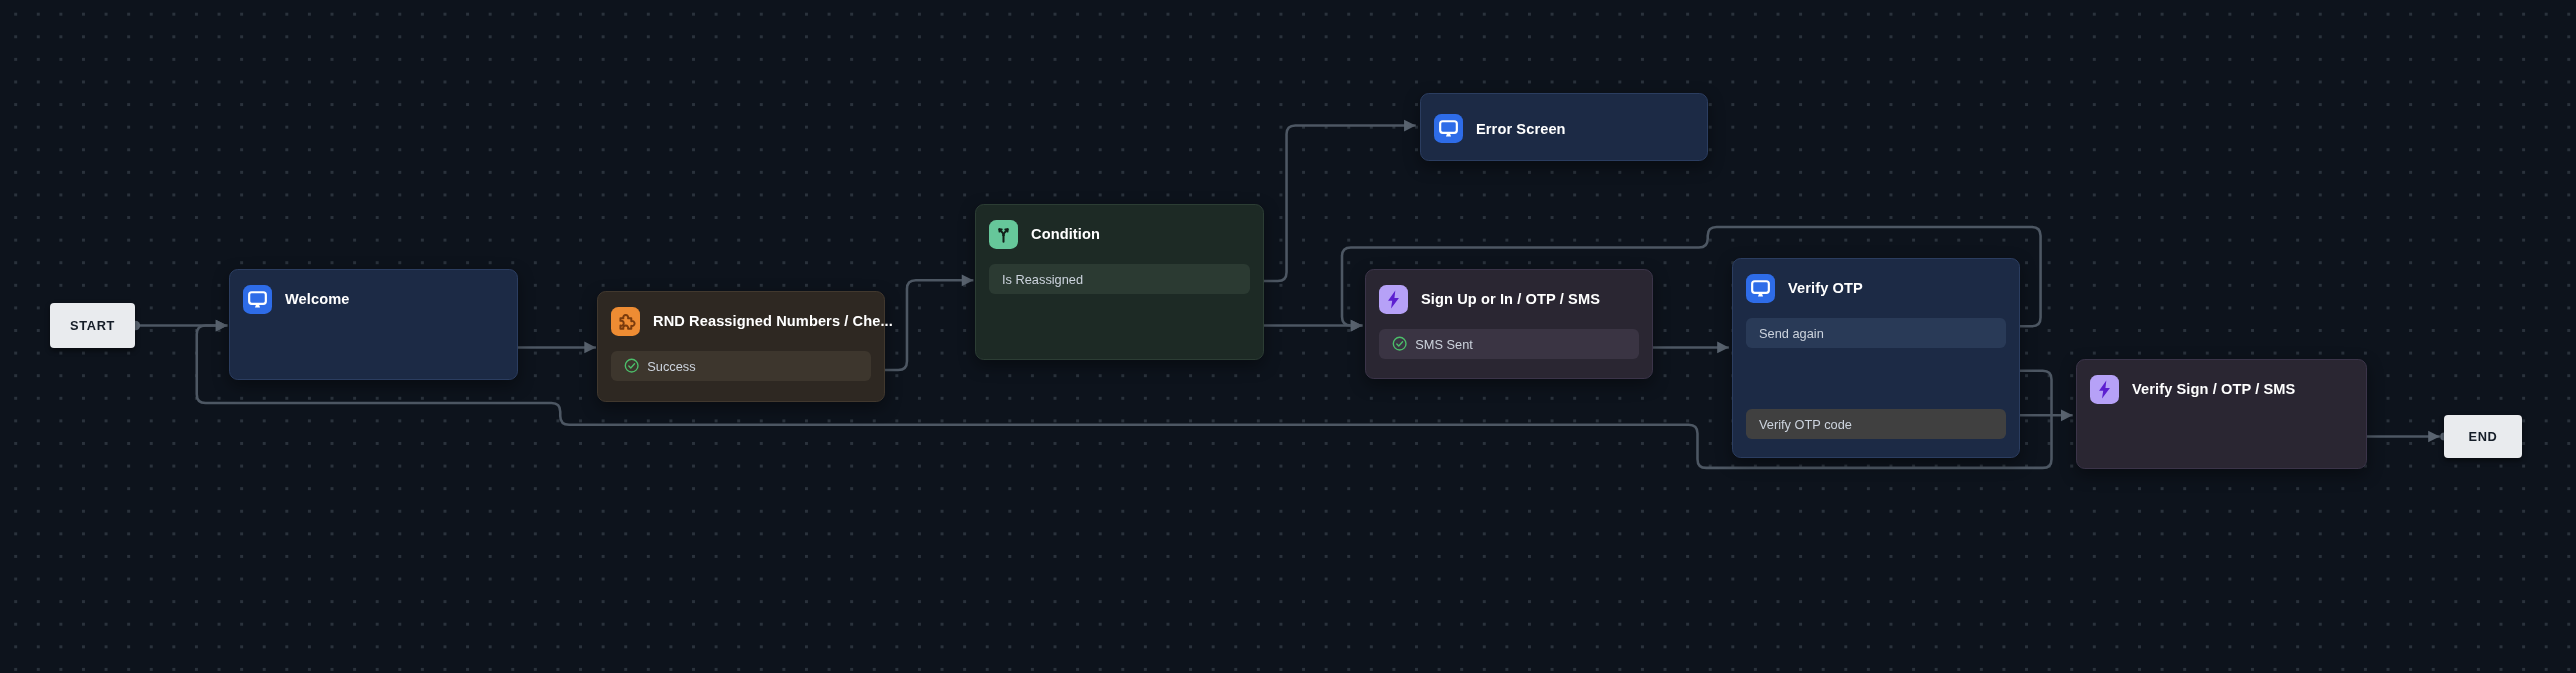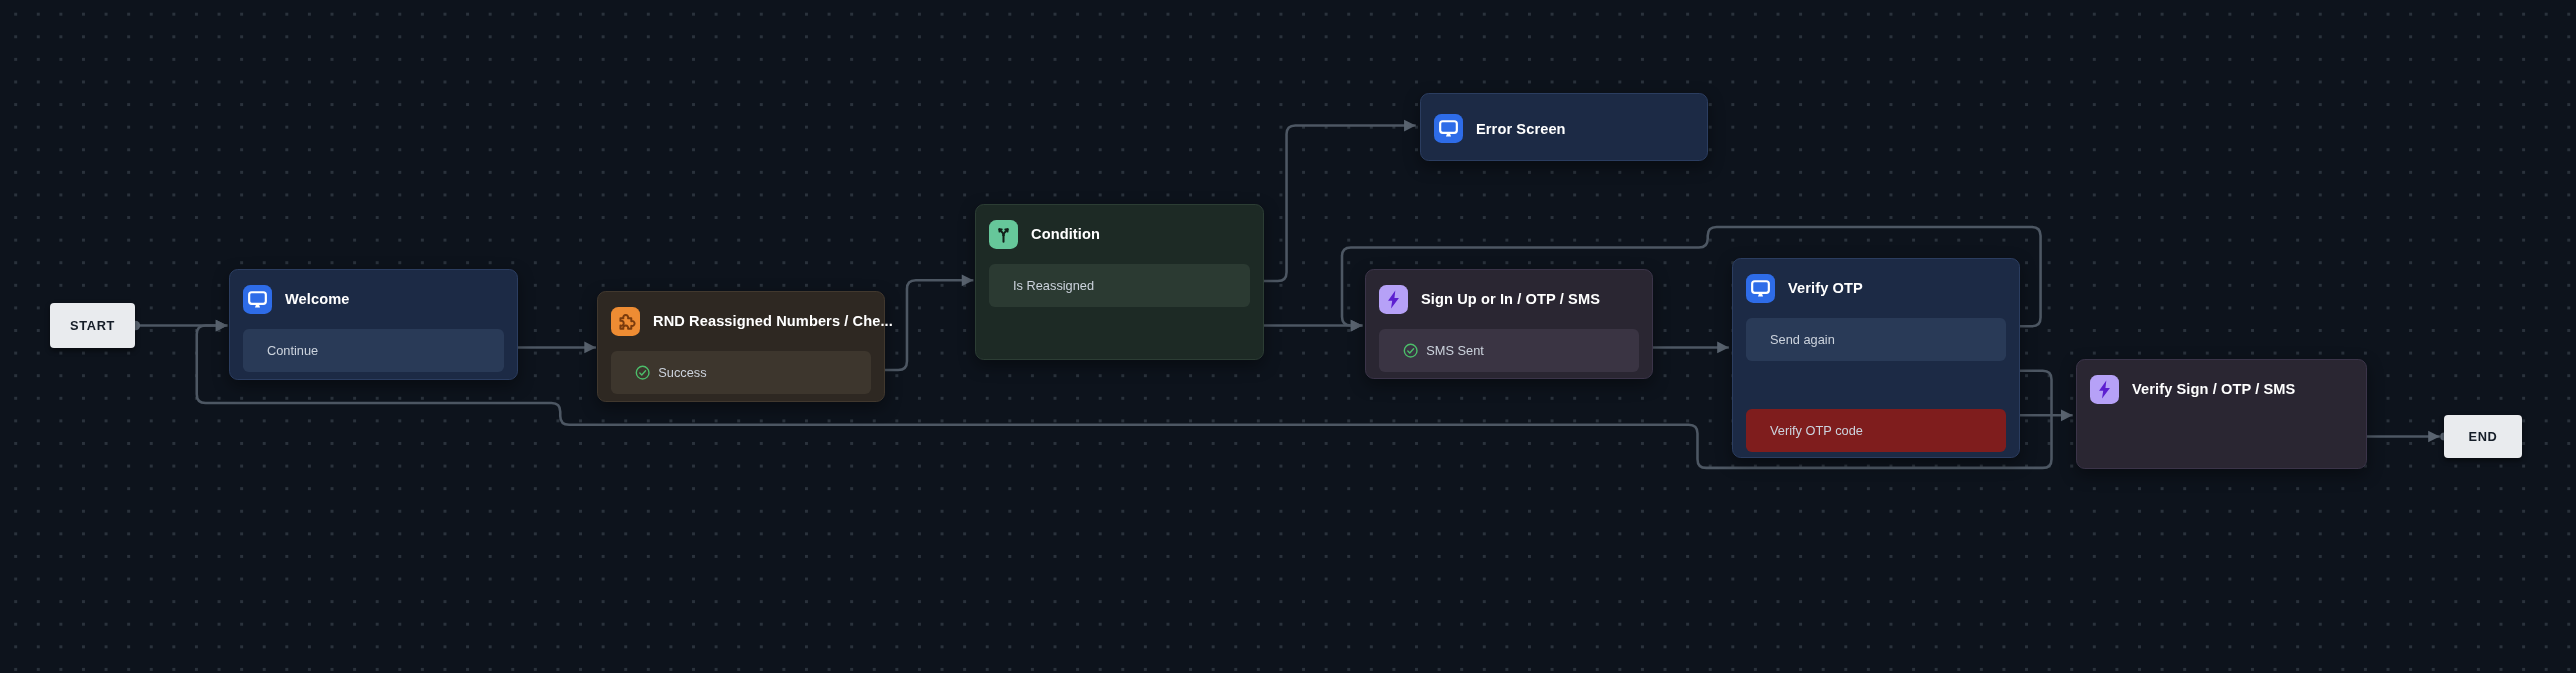"Is Reassigned" .node-row { height: 43px -> 30px; padding: 0 24px -> 0 13px }
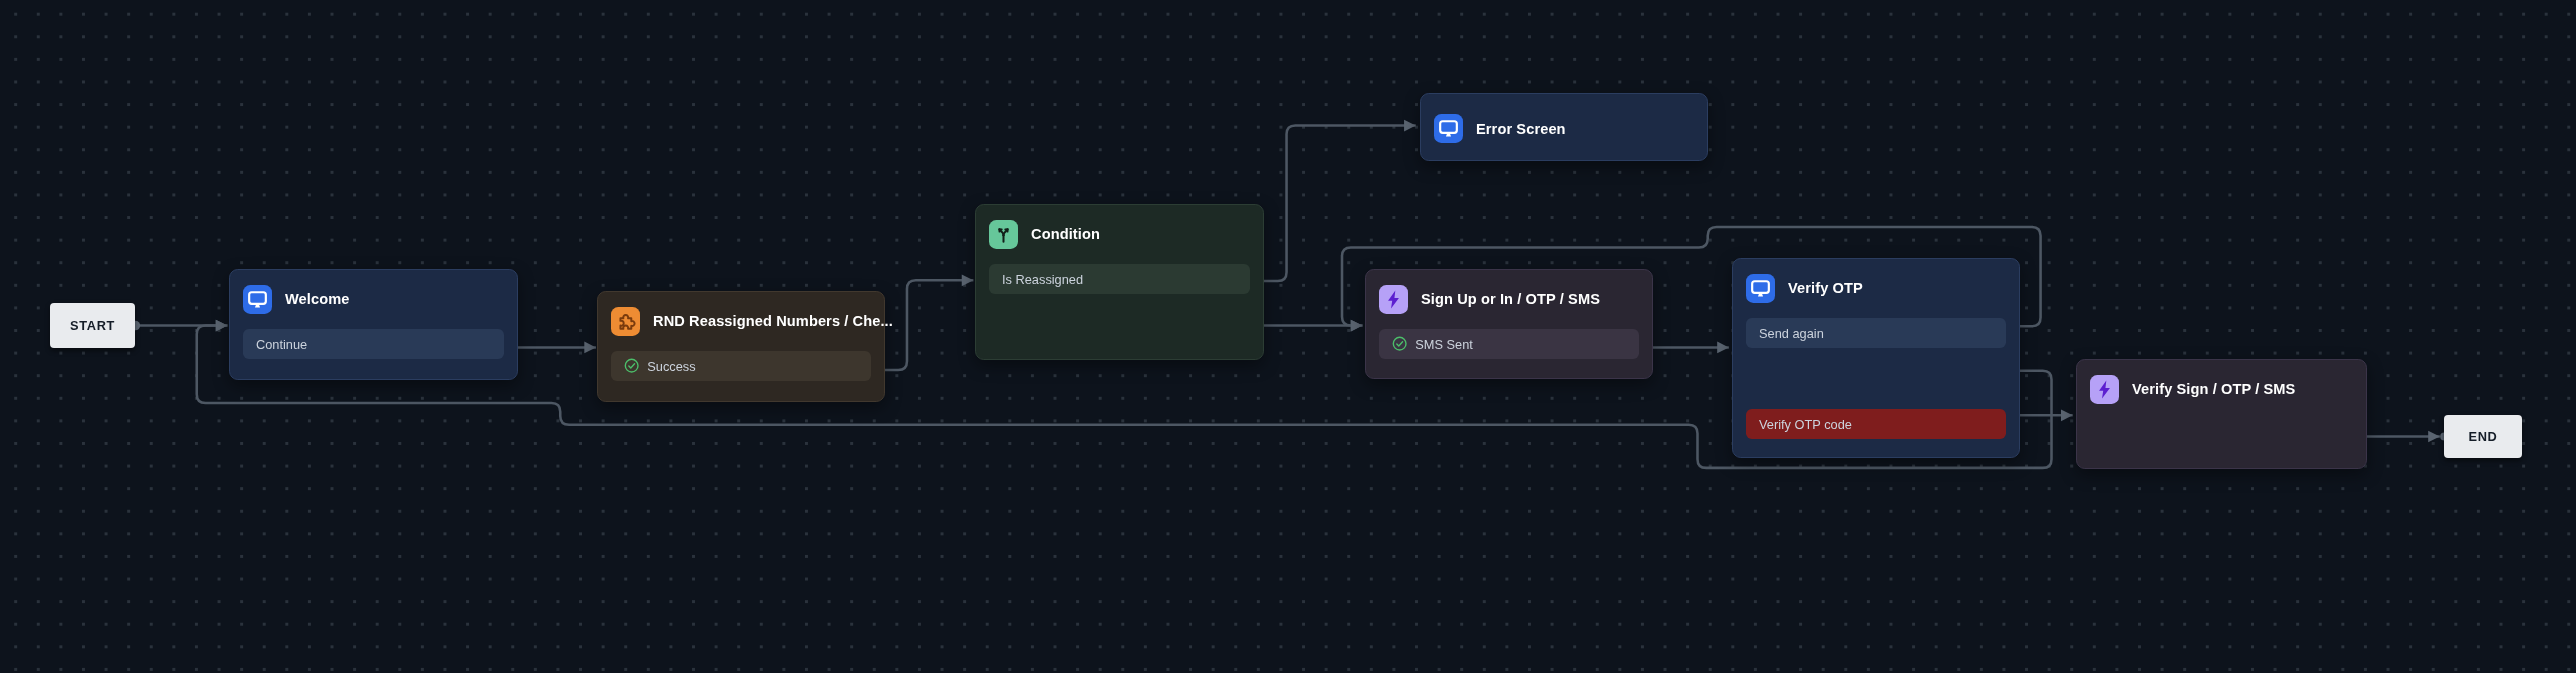"Continue" div.node-row { html: <div> <span>Continue</span> </div> -> none }
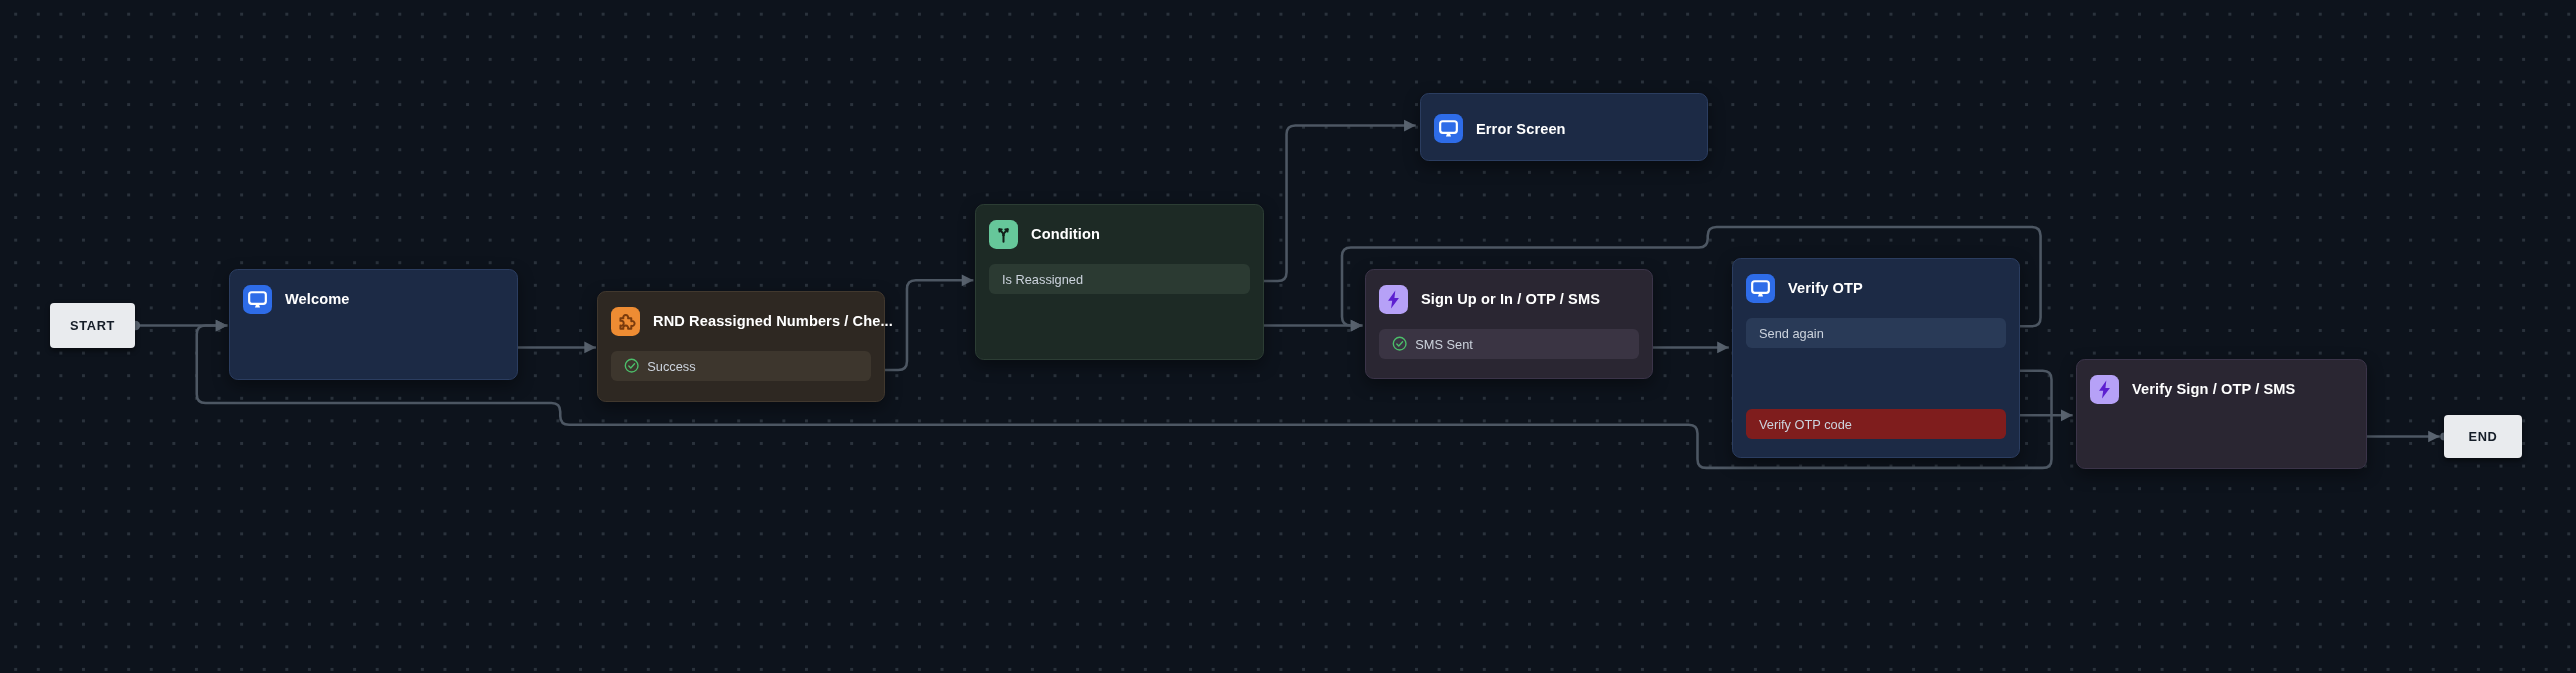"Verify OTP code" div.node-row { background: #7f1d1d -> #404040 }
